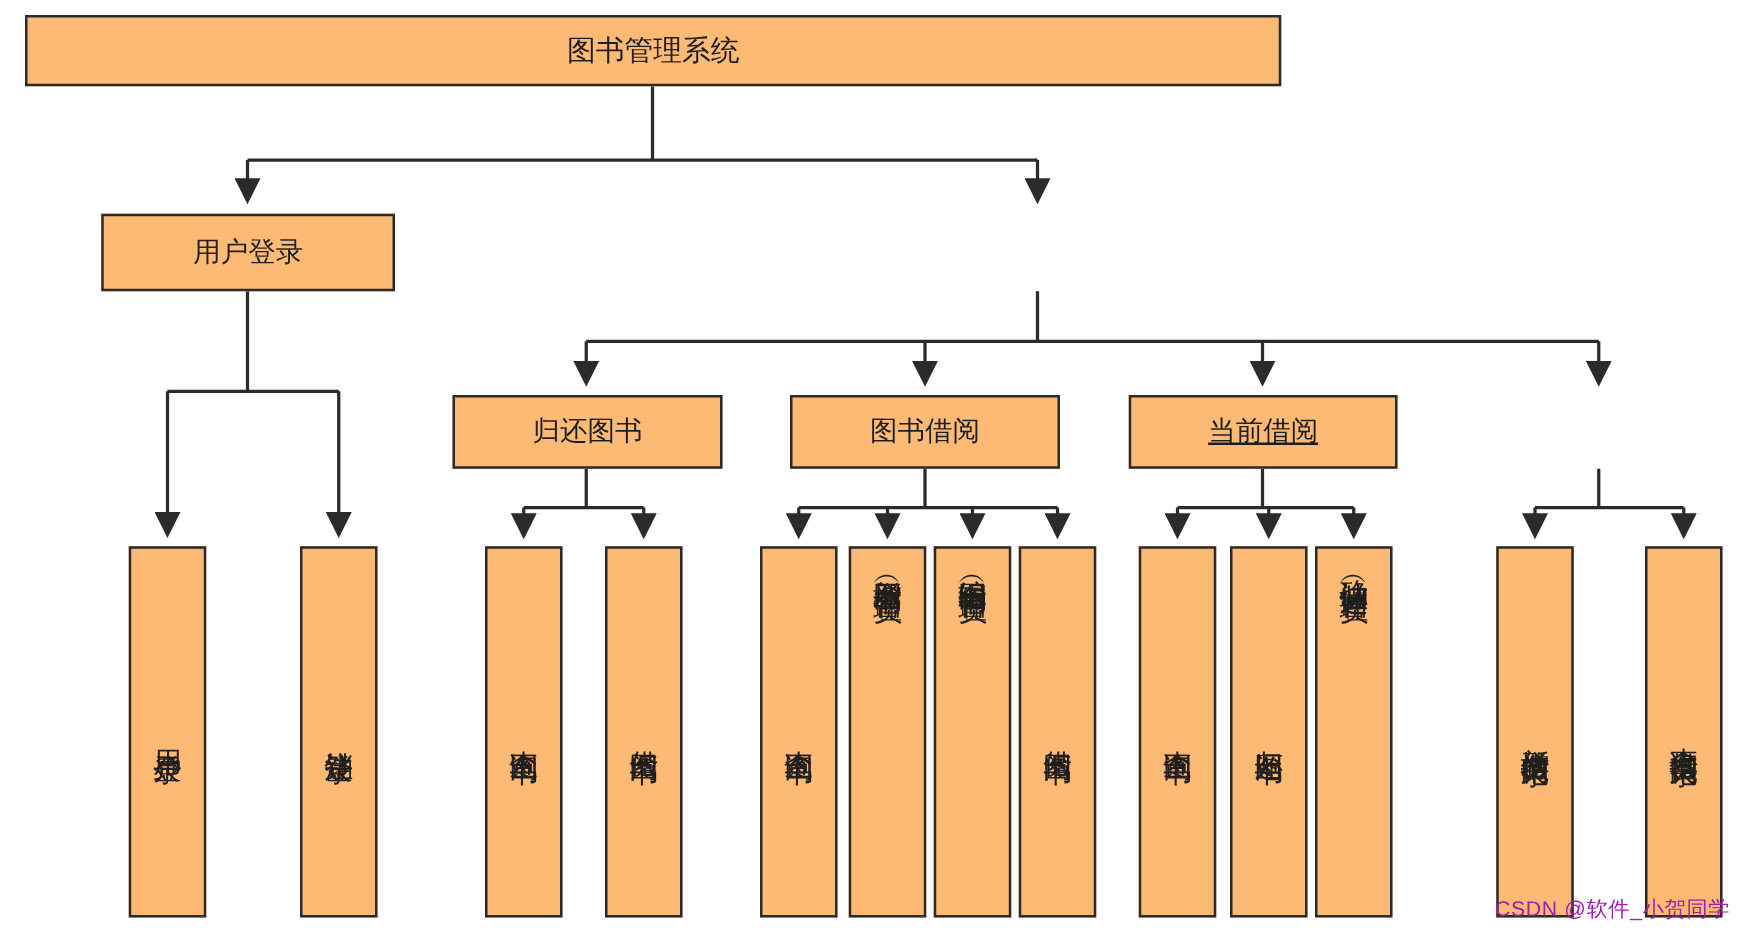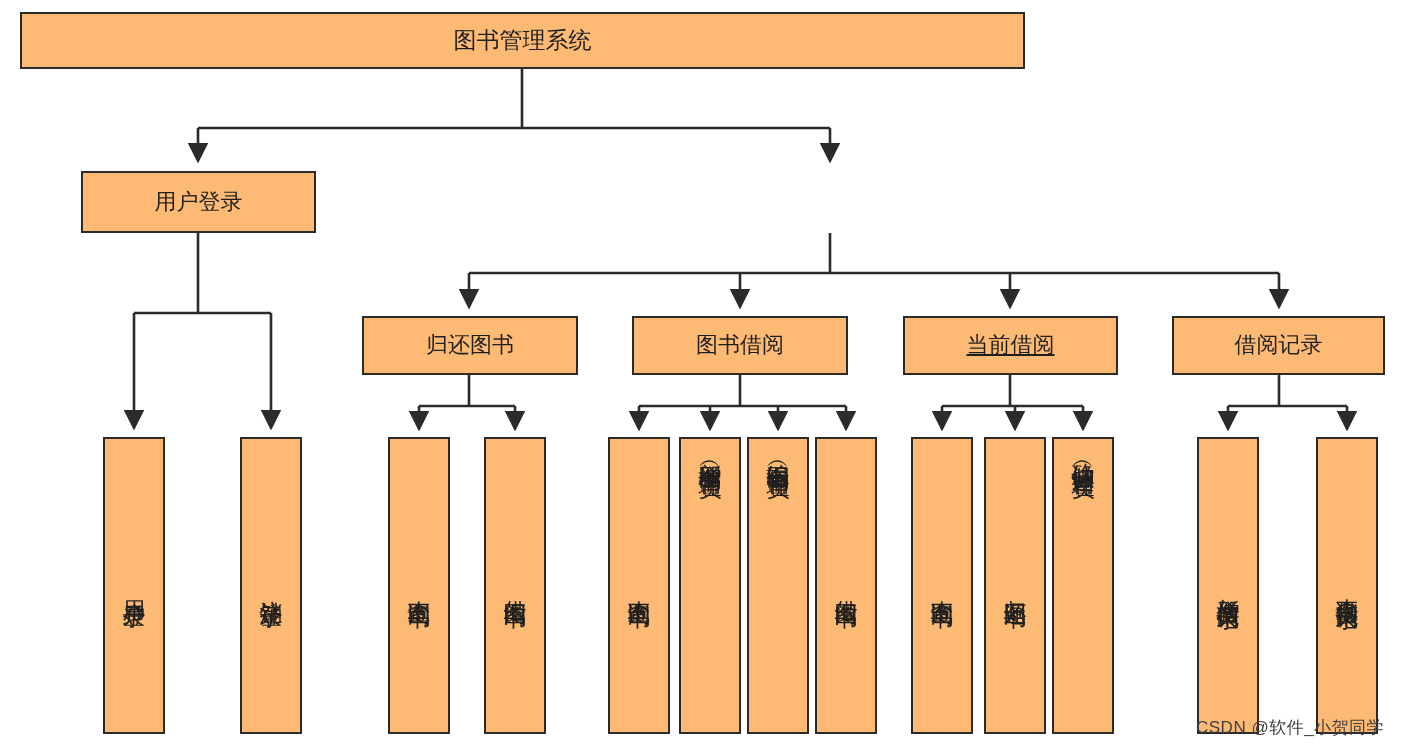"借阅记录" div.node { html: <div> <span>借阅记录</span> </div> -> none }
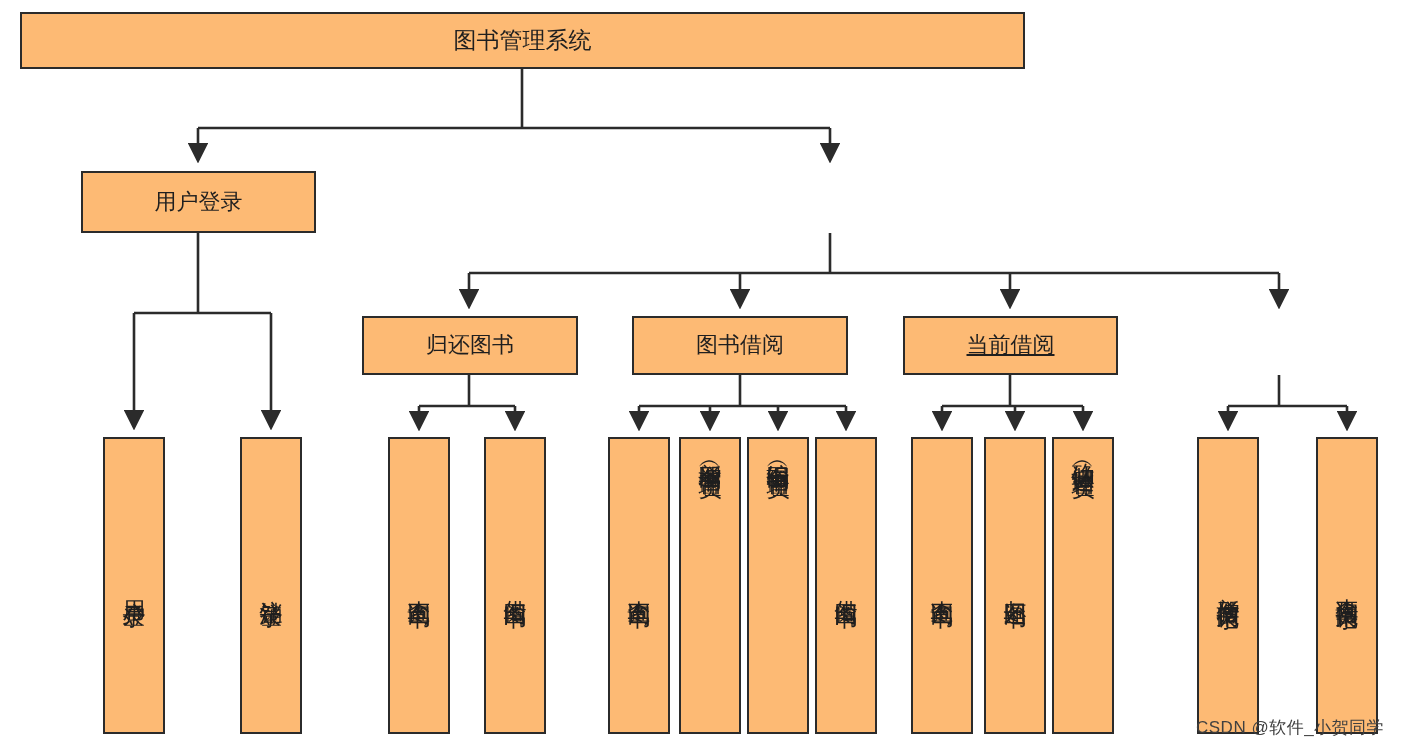"CSDN @软件_小贺同学" #watermark { color: #404040 -> #a21caf }
